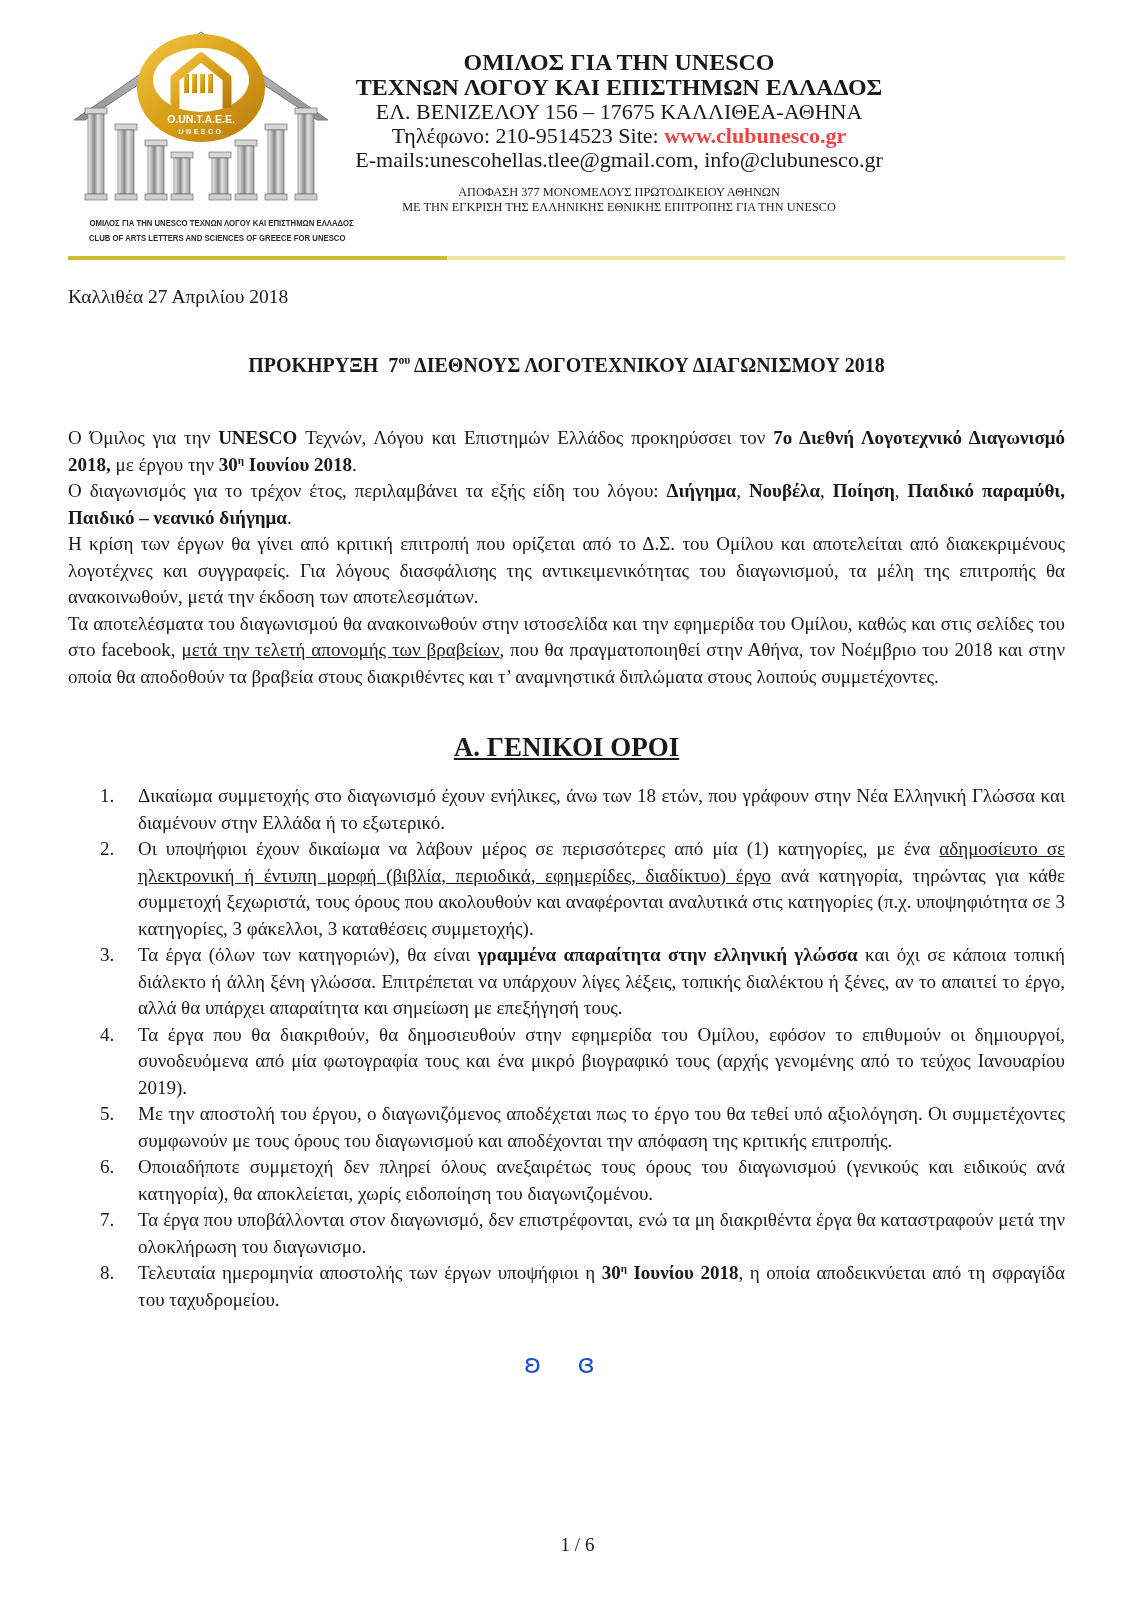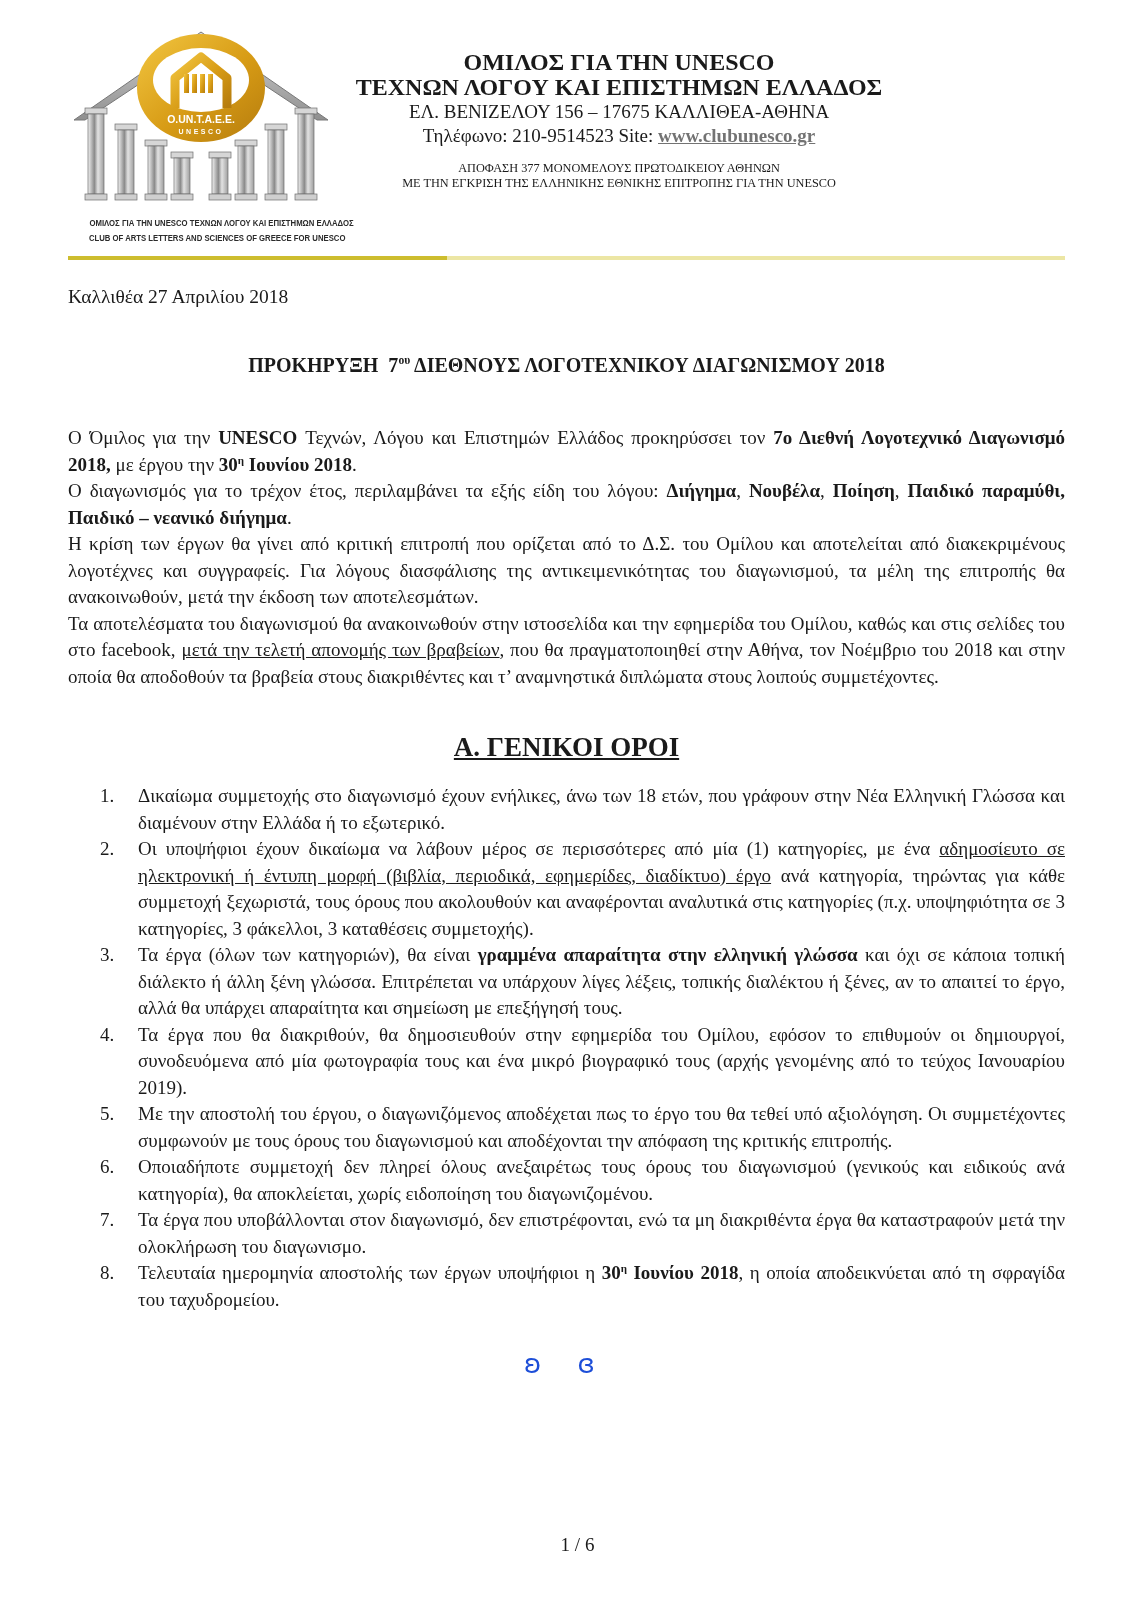"ΕΛ. ΒΕΝΙΖΕΛΟΥ 156 – 17675" .ht-n { font-size: 19px -> 22px }
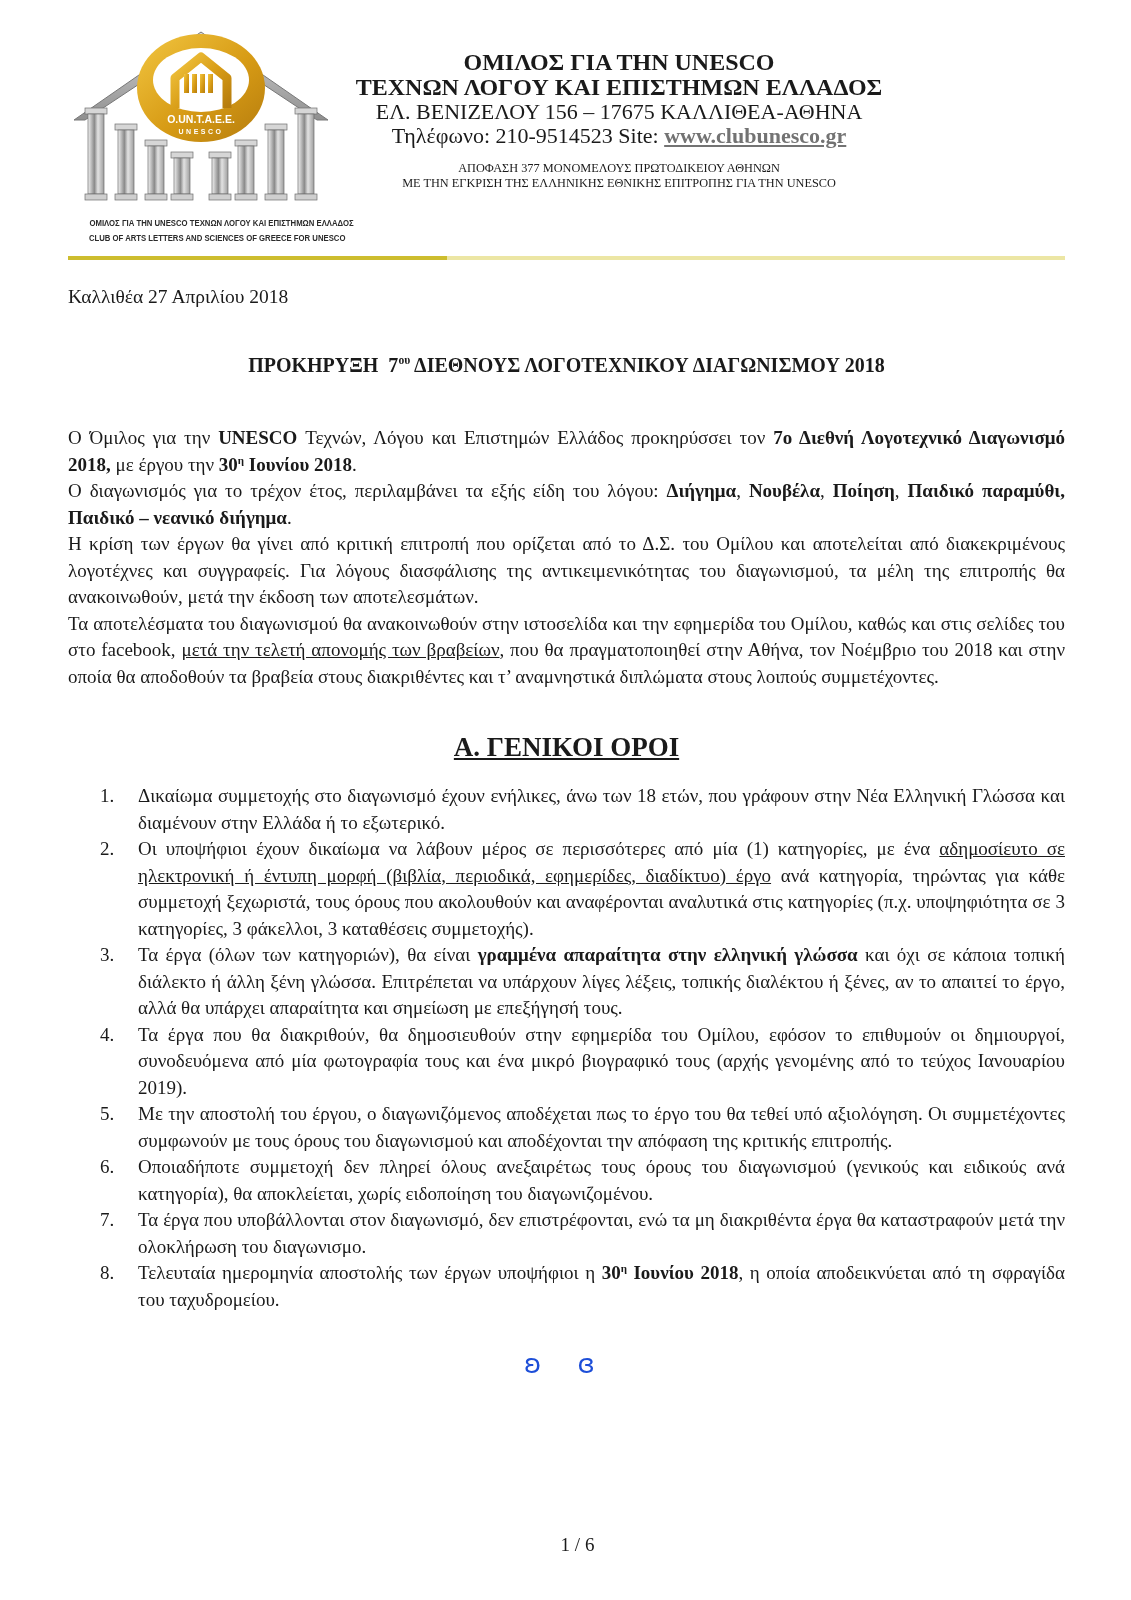"www.clubunesco.gr" .site-link { color: #737373 -> #ef4444; text-decoration: underline -> none }
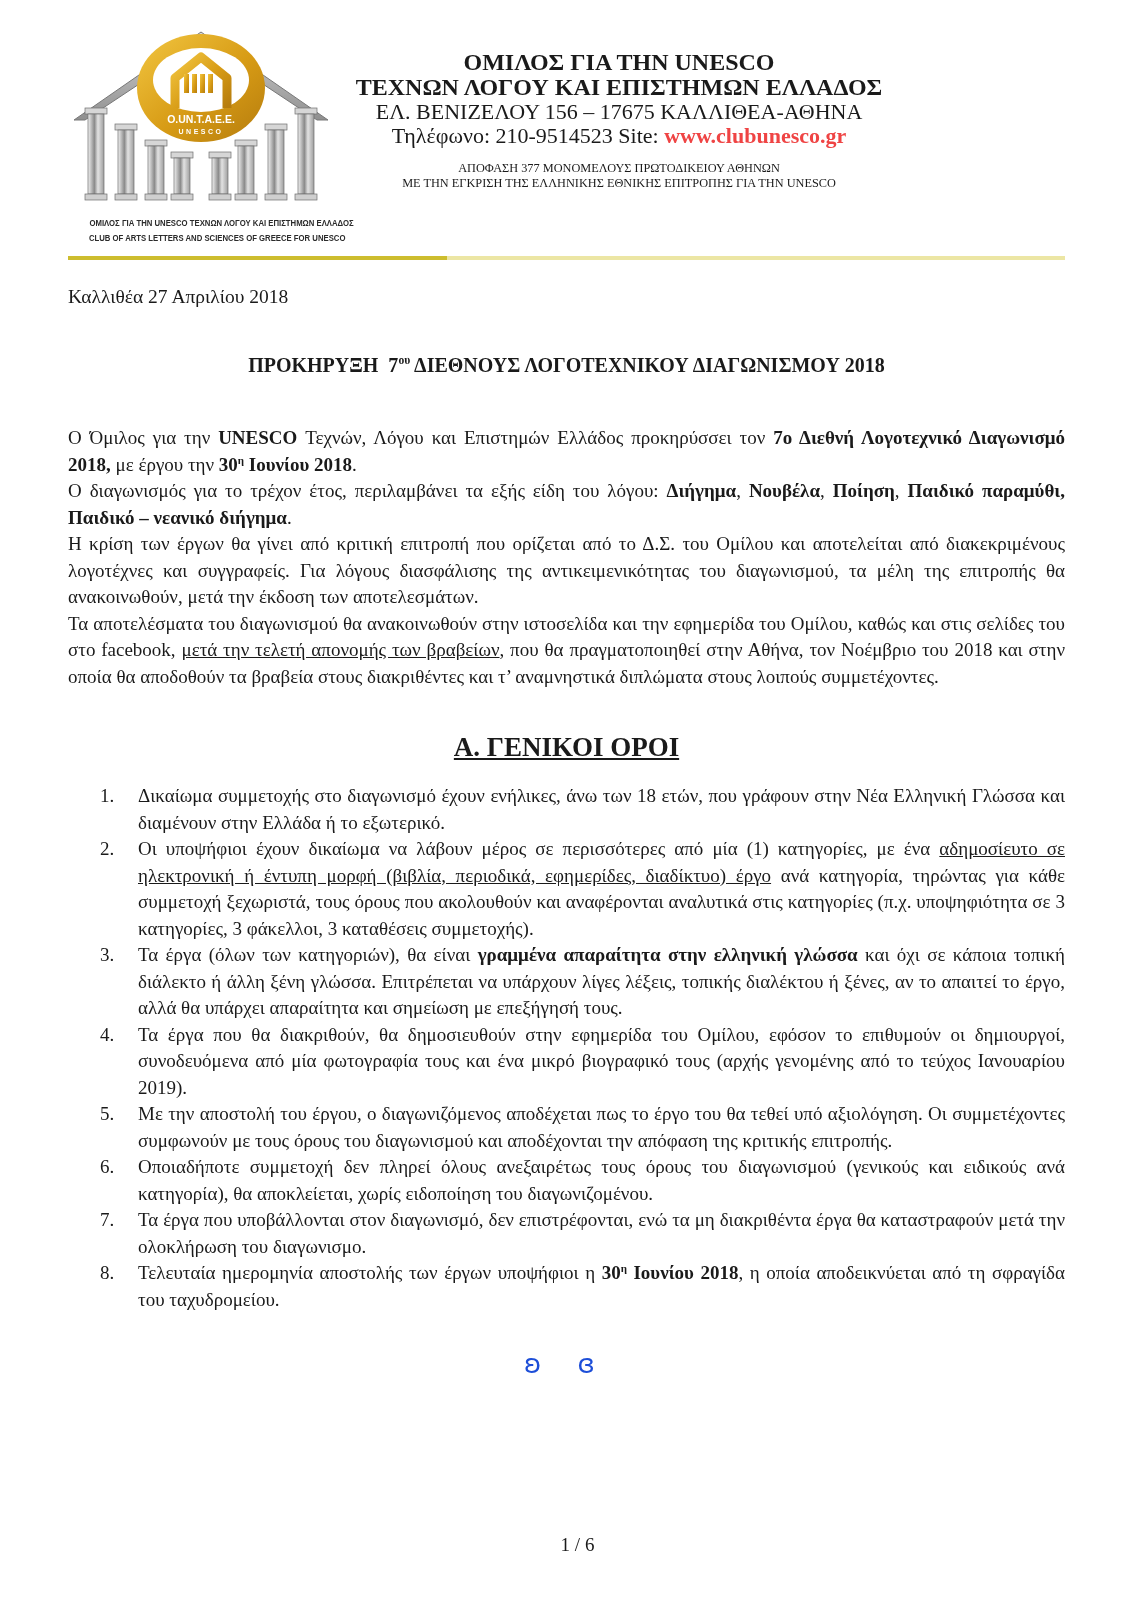"E-mails:unescohellas.tlee@gmail.com," div.ht-n { html: none -> <div>E-mails:unescohellas.tlee@gmail.com, info@clubunesco.gr</div> }
